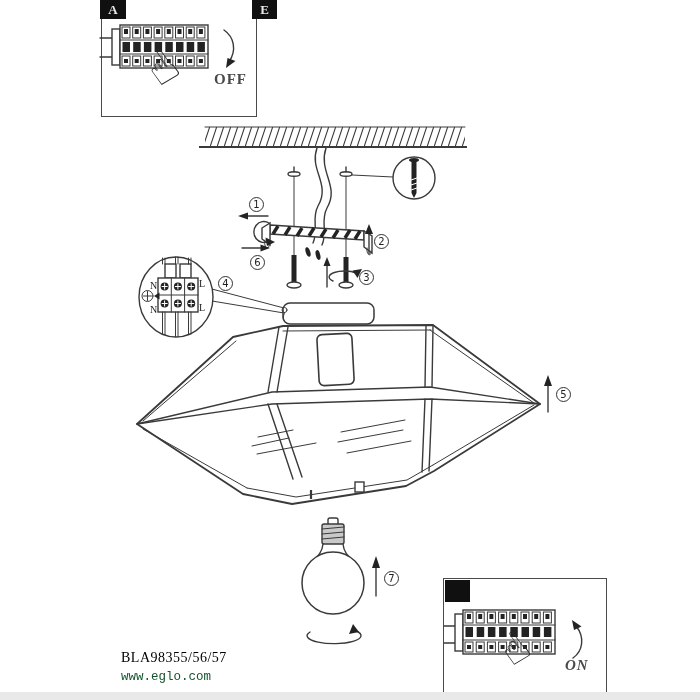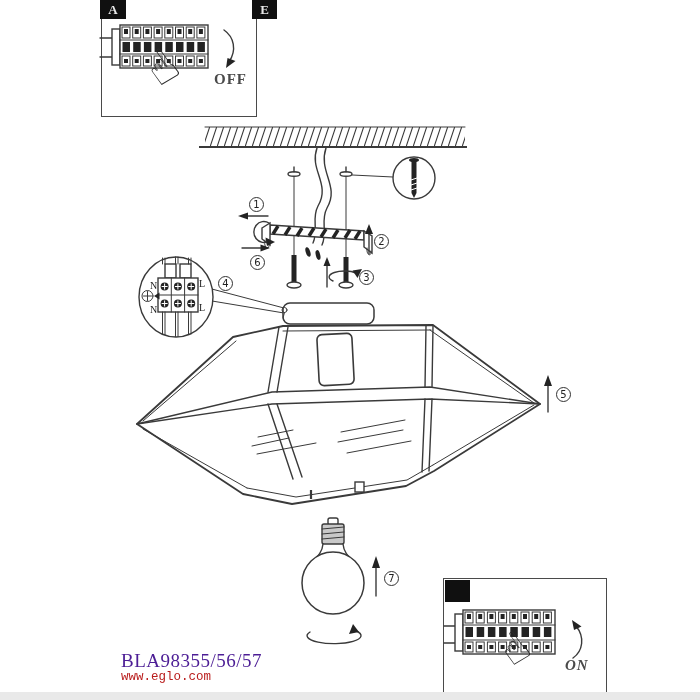"BLA98355/56/57" .footer-model { color: #4c1d95 -> #000000; font-size: 19px -> 14px }
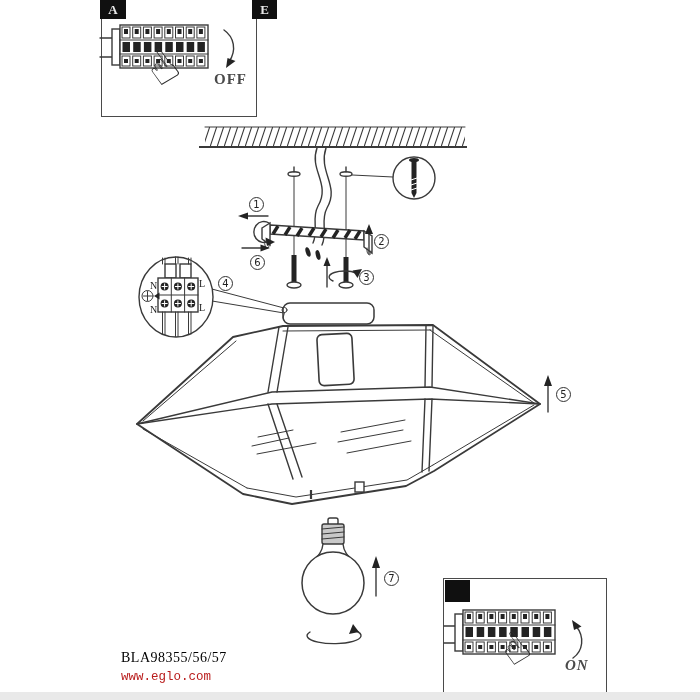"www.eglo.com" div.footer-site { color: #b91c1c -> #14532d }
